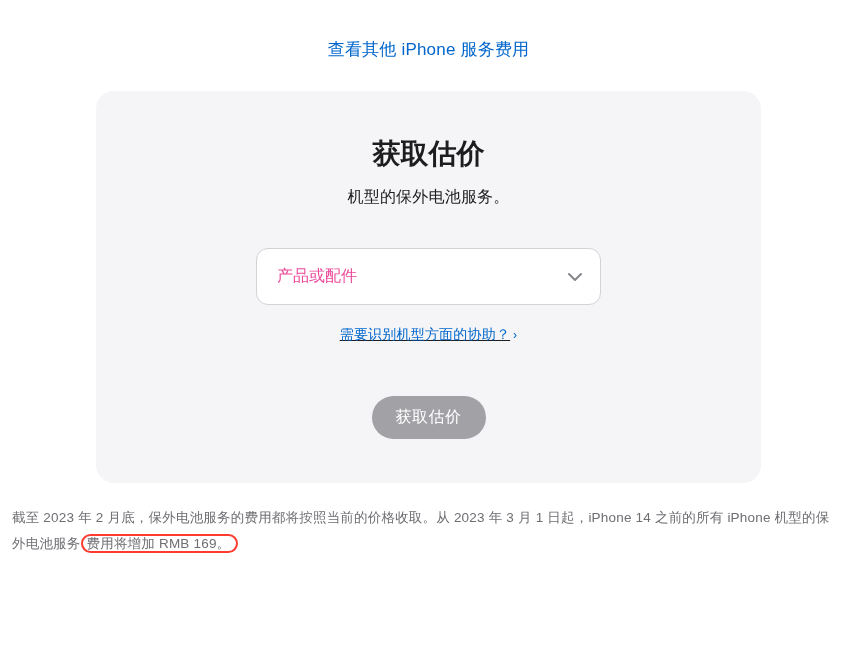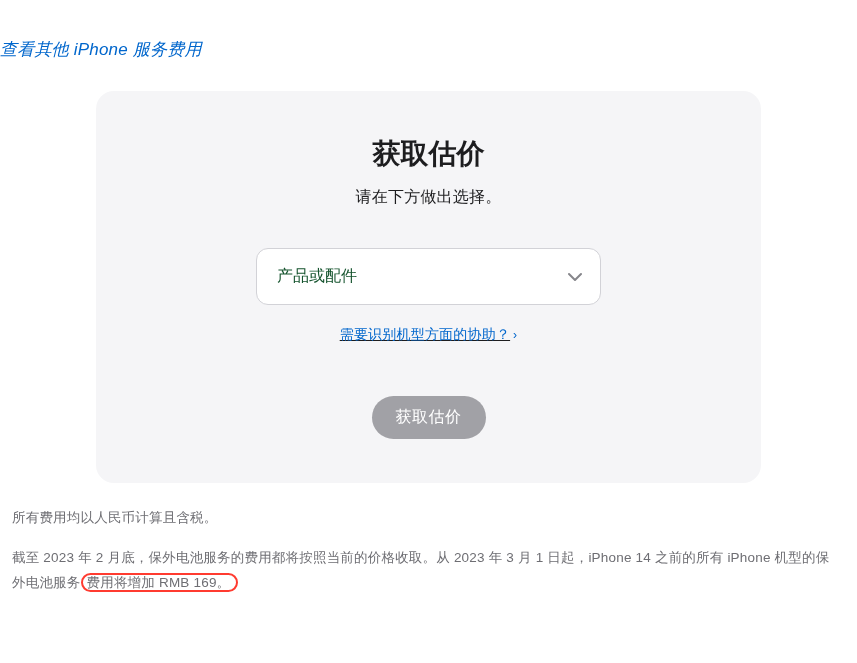"查看其他 iPhone 服务费用" .top-link { font-style: italic -> none; text-align: left -> center }
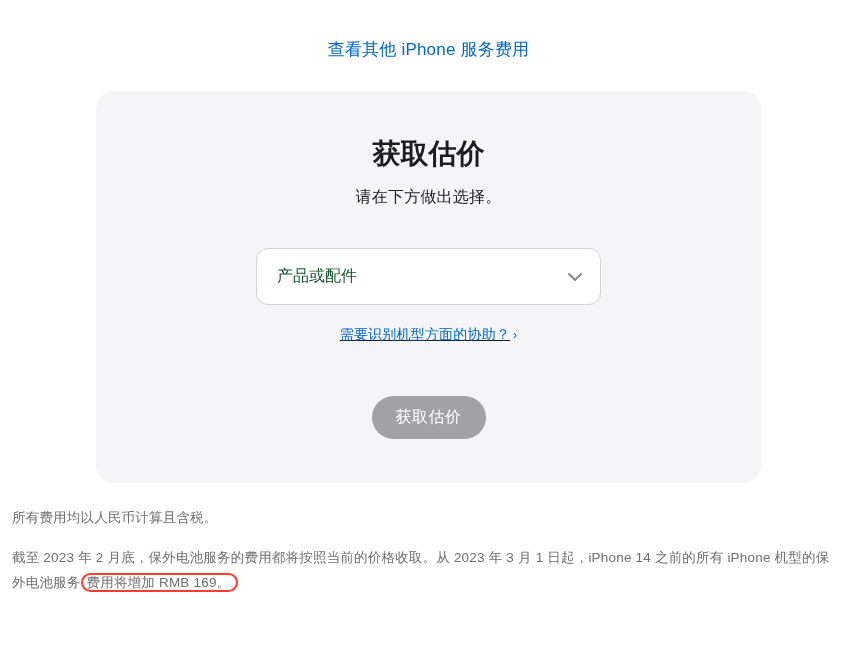"请在下方做出选择。" p.card-subtitle { text: 请在下方做出选择 -> 机型的保外电池服务 }
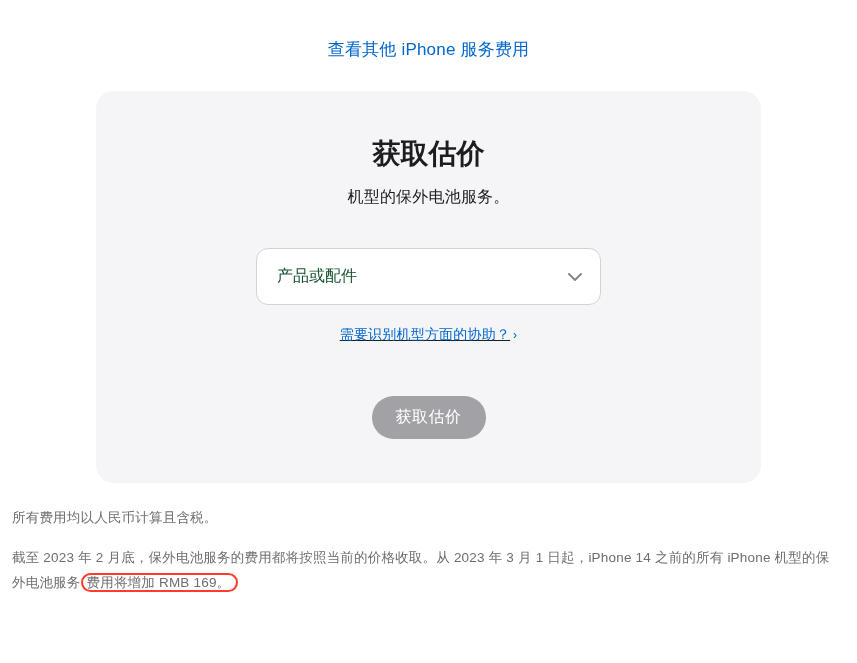"产品或配件" .select-placeholder { color: #14532d -> #ec4899 }
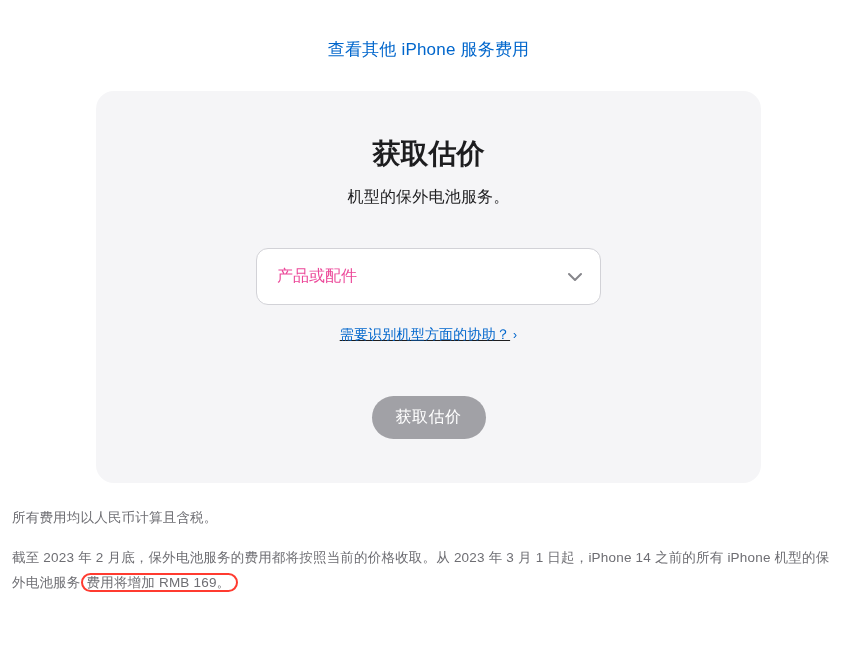"所有费用均以人民币计算且含税。" p.note-line { html: <p>所有费用均以人民币计算且含税。</p> -> none }
